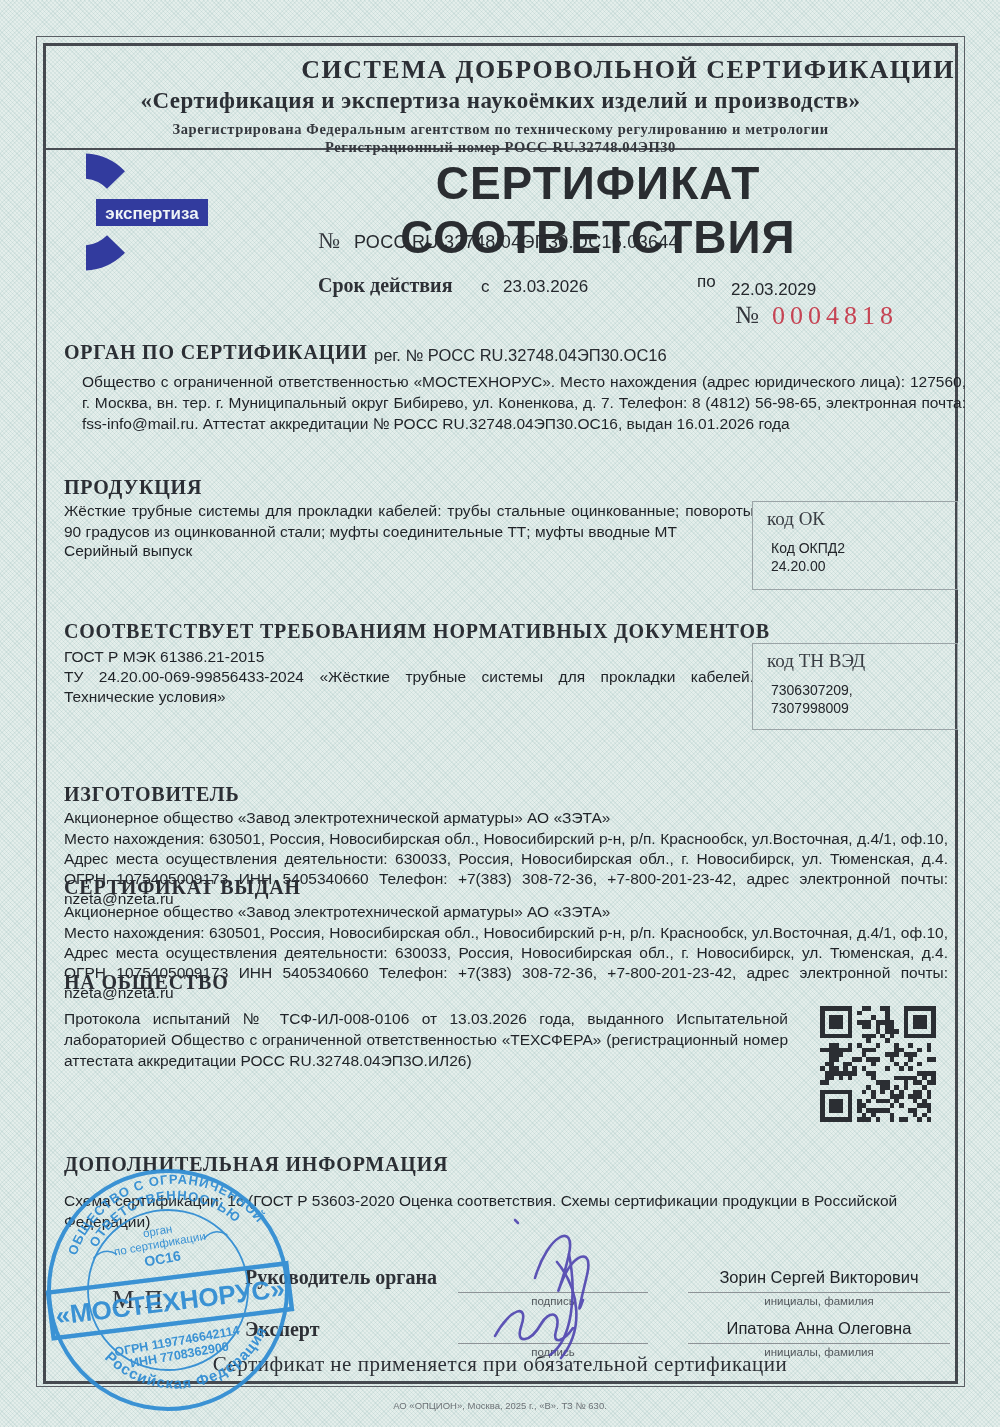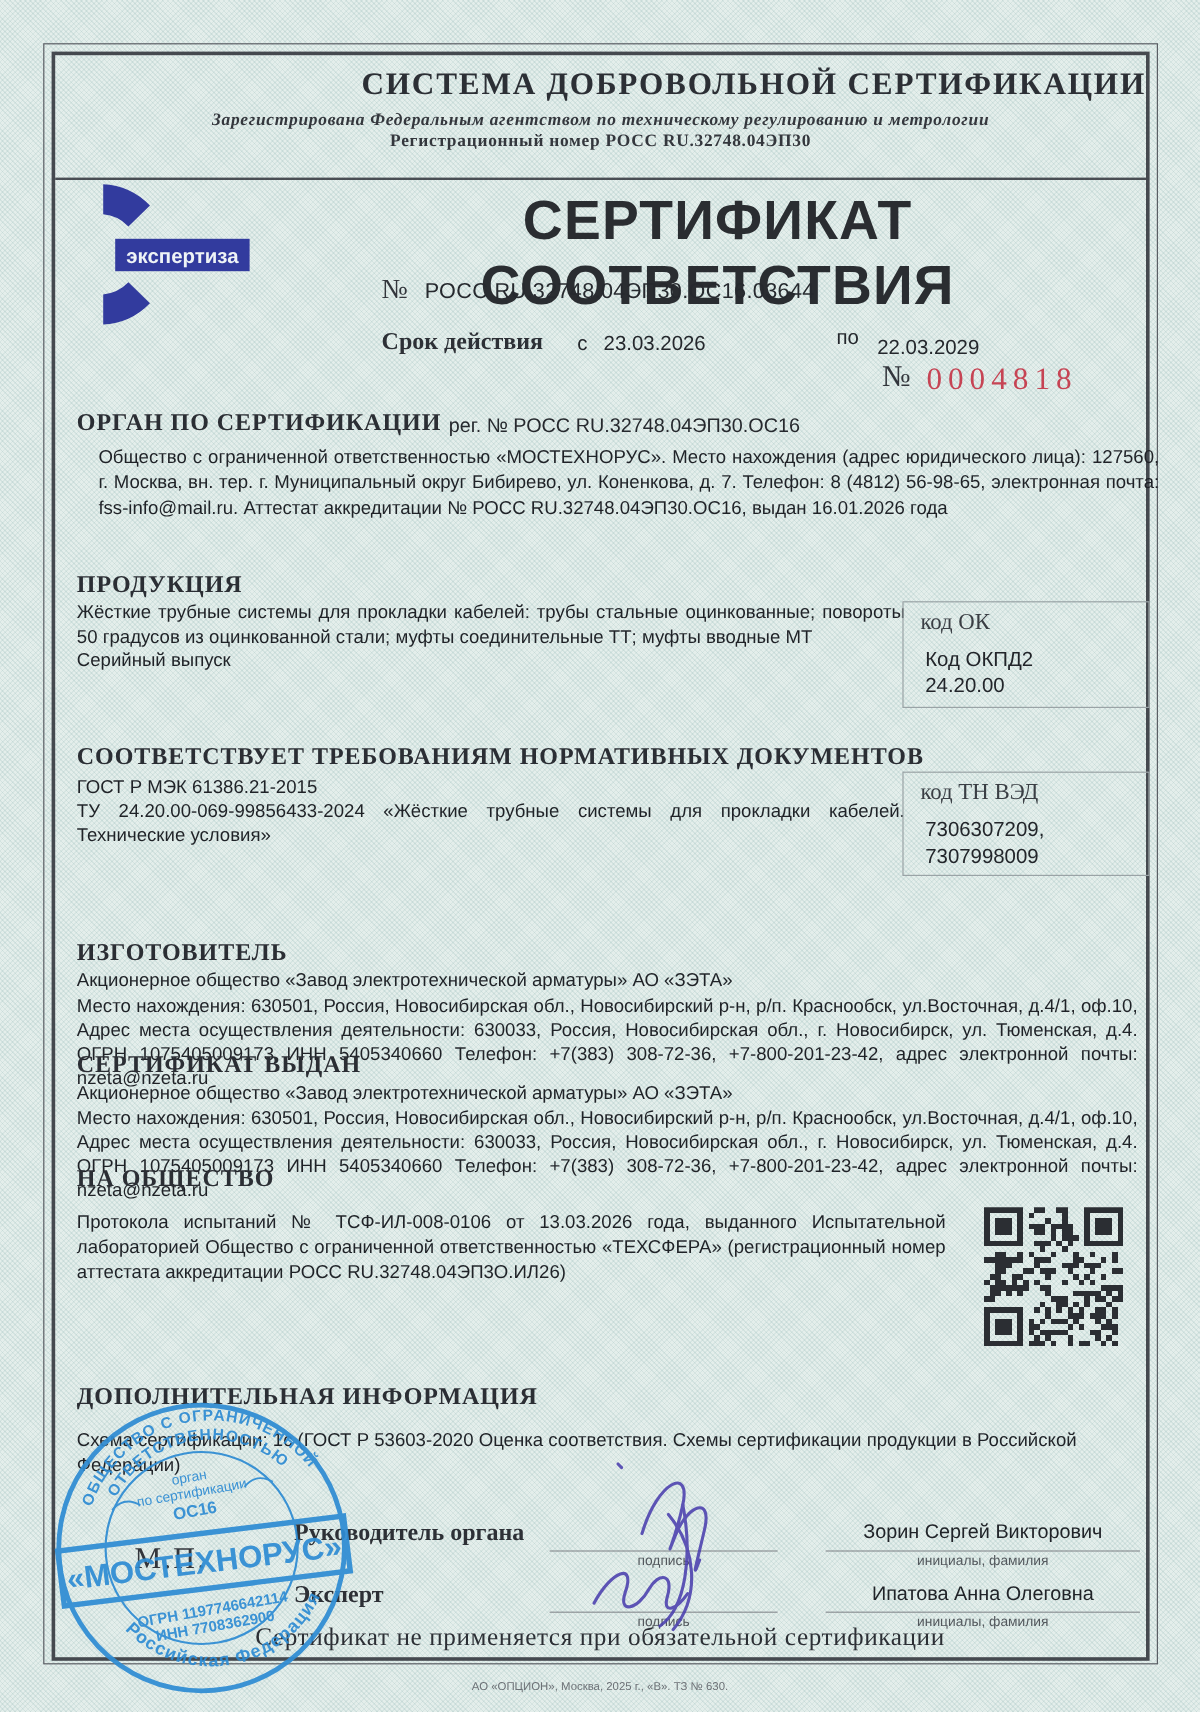"«Сертификация и экспертиза наукоёмких" div.hdr2 { html: none -> <div>«Сертификация и экспертиза наукоёмких изделий и производств»</div> }
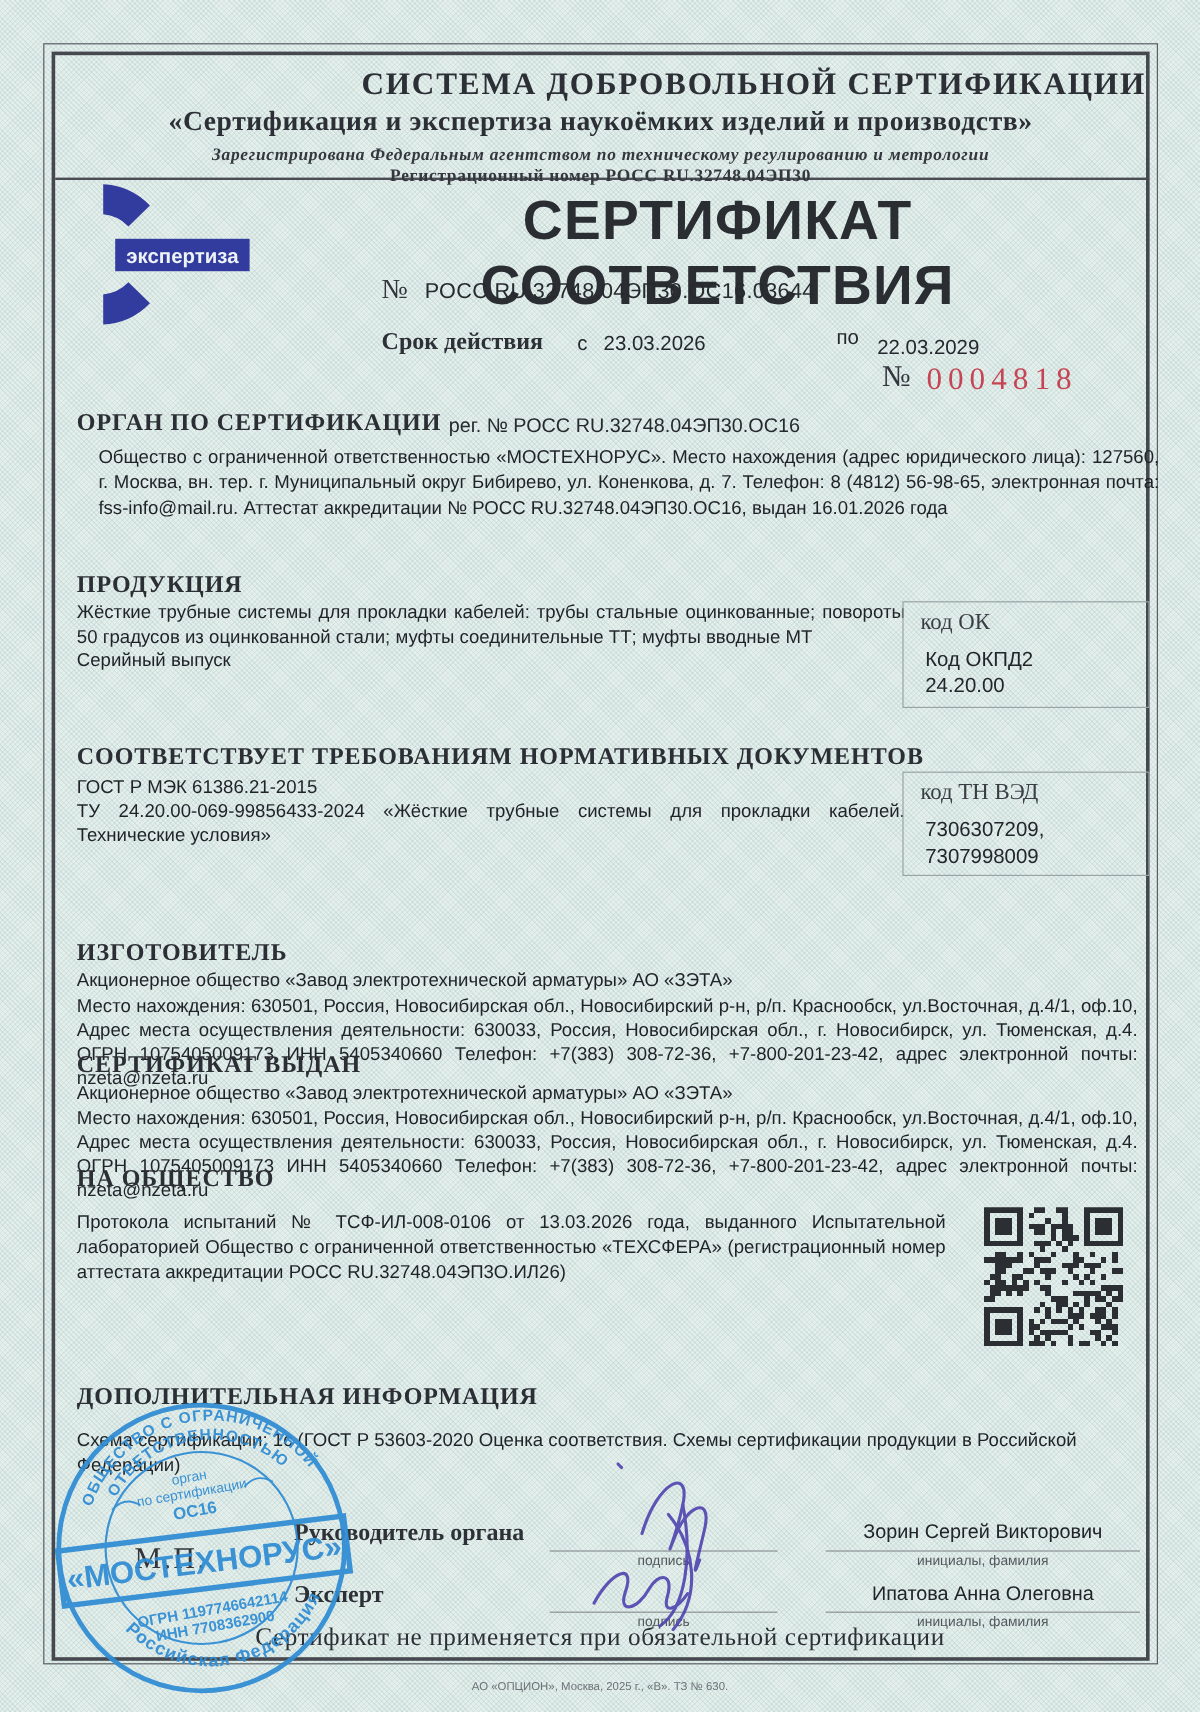"Зарегистрирована Федеральным агентством" .hdr3 { font-style: italic -> none }
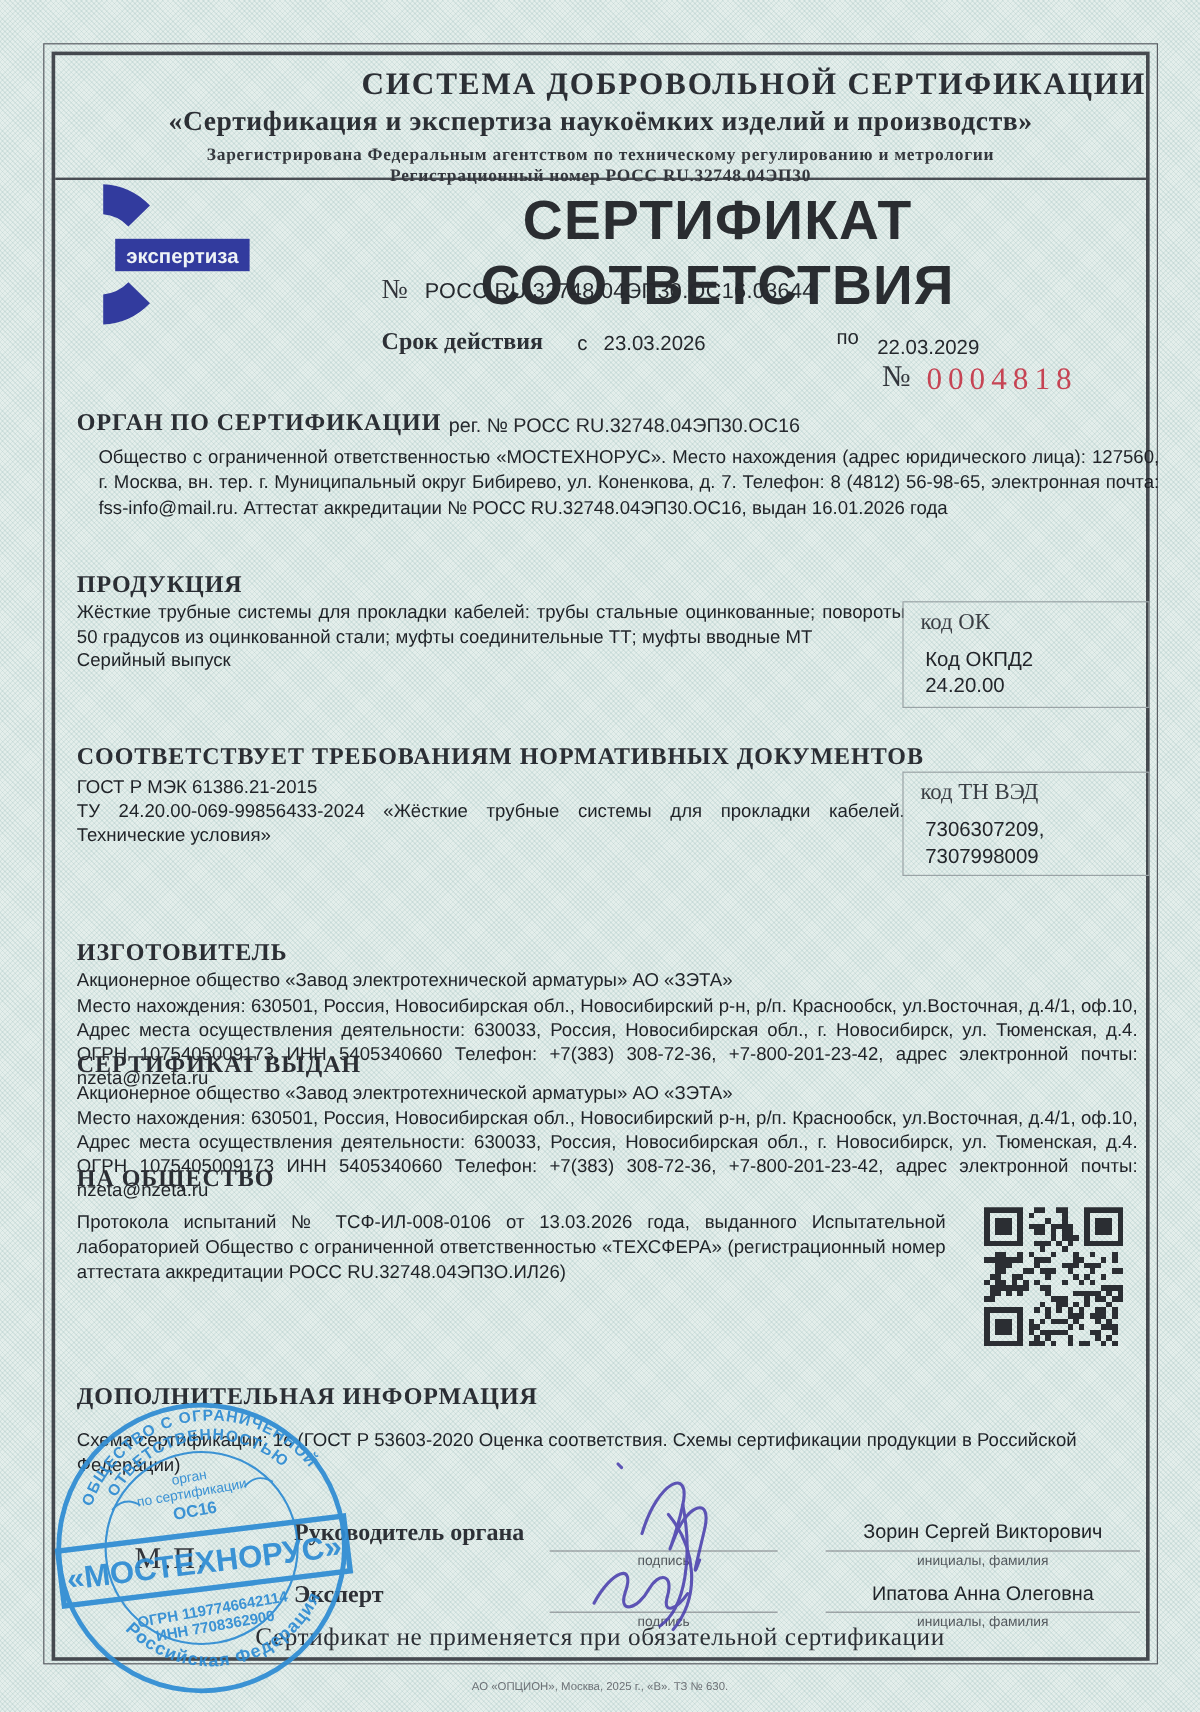"Жёсткие трубные системы для прокладки" div.body-par { text: 50 -> 90 }
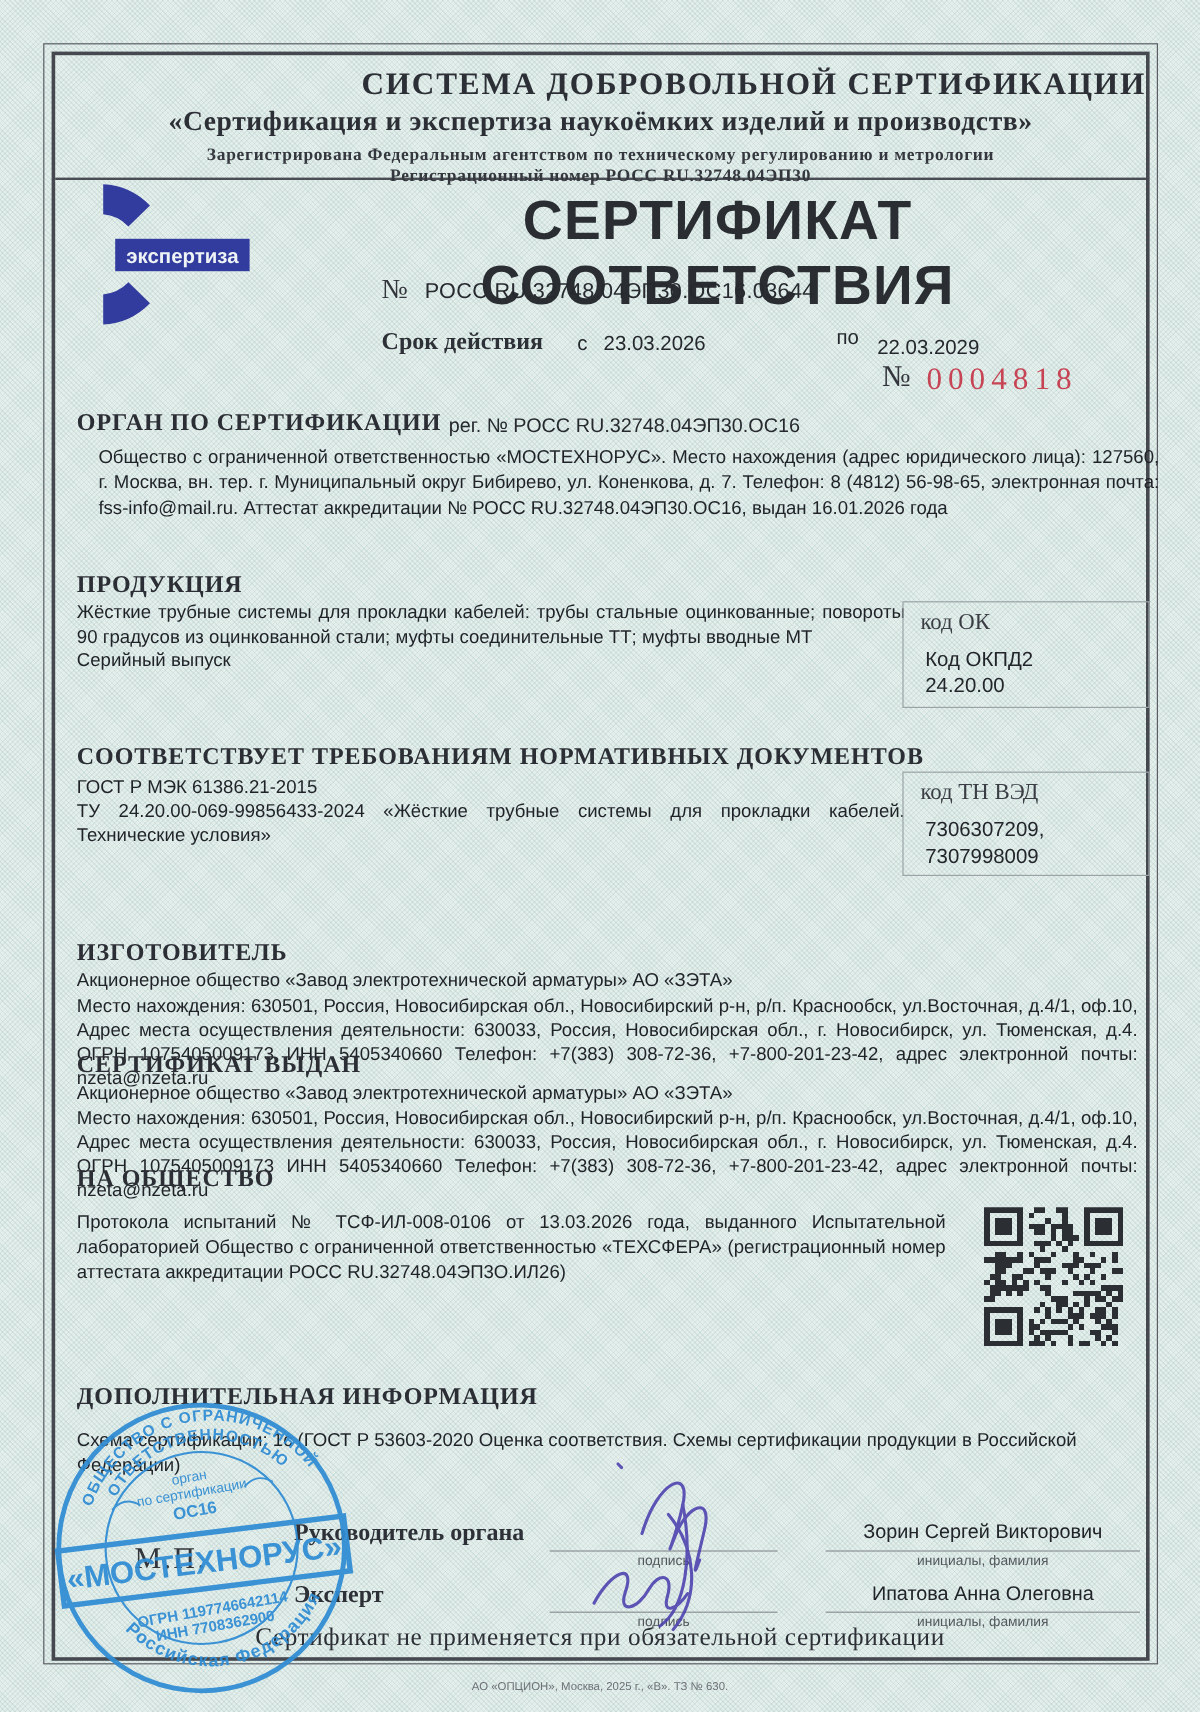"Код ОКПД2" .code-box .cb-line { font-size: 17px -> 14px }
